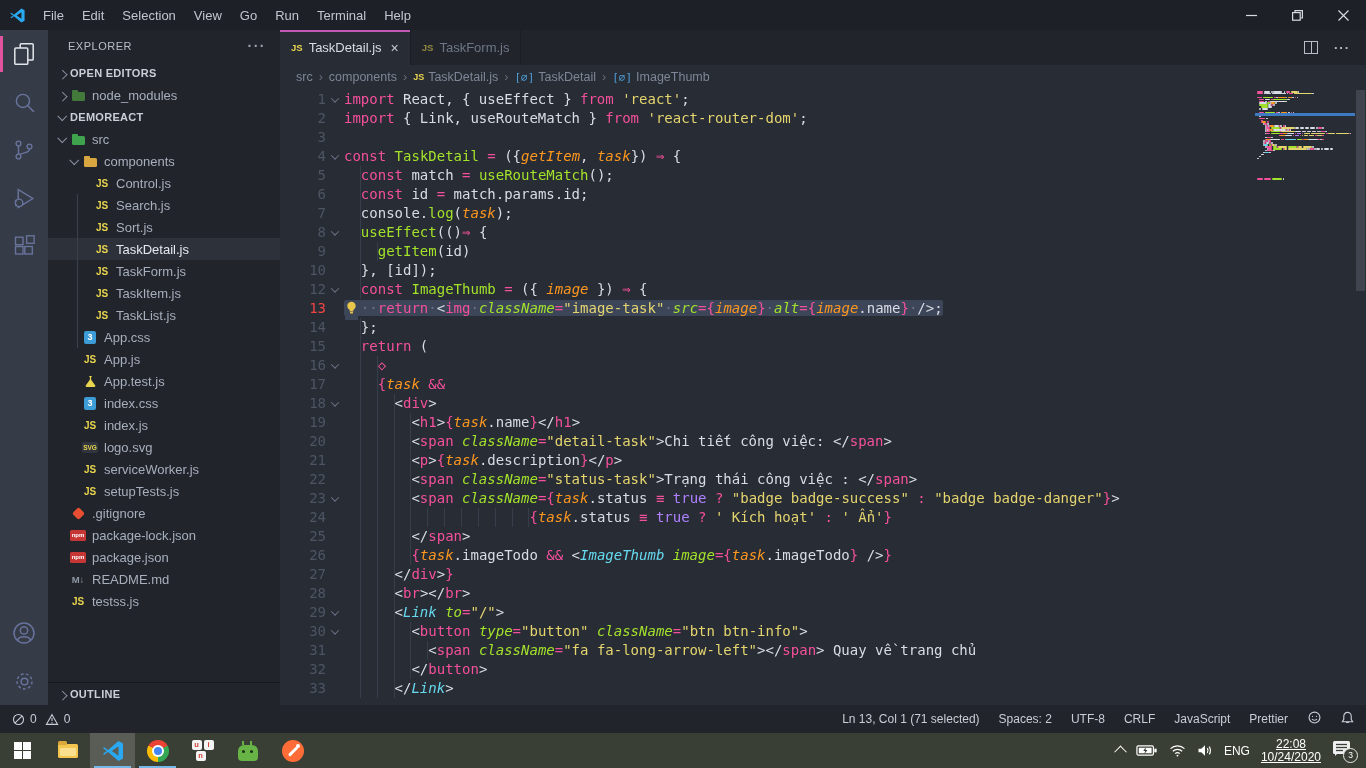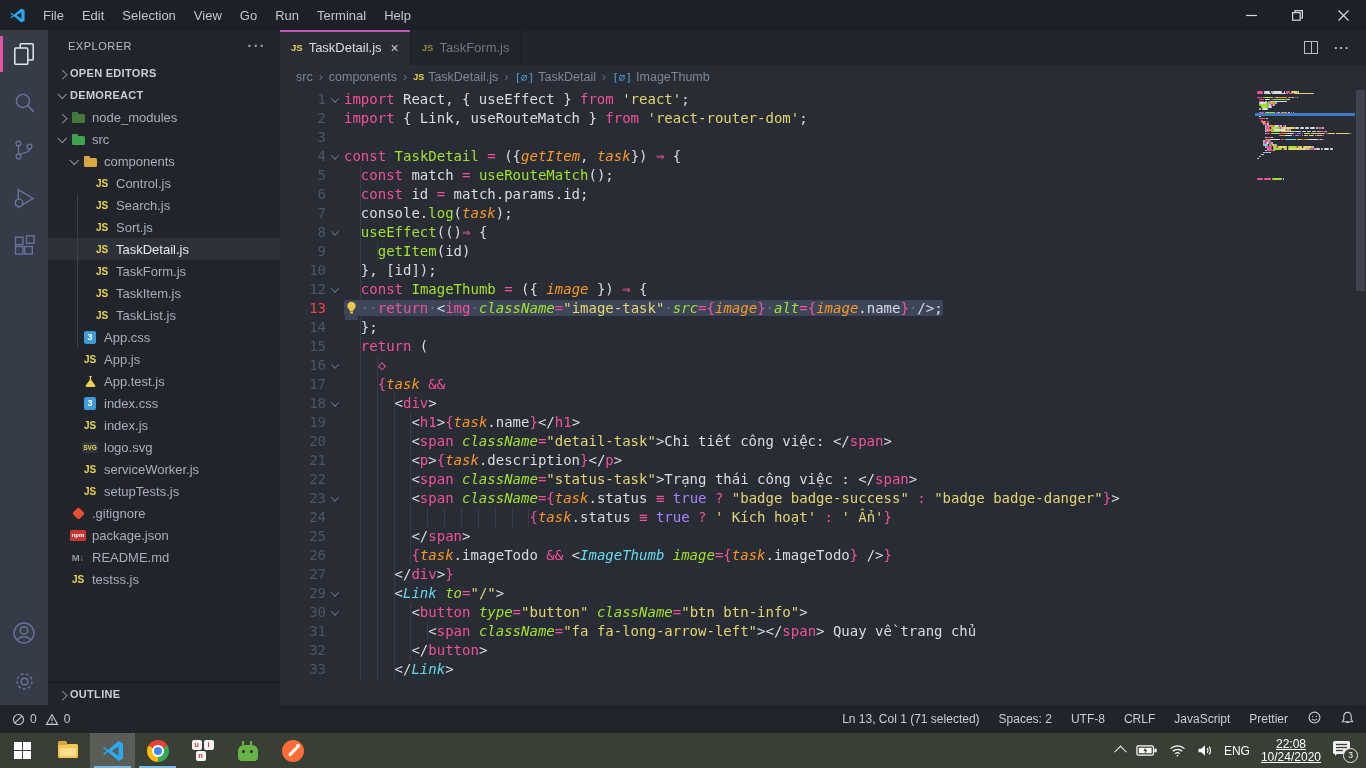"DEMOREACT" div.trow { order: before "node_modules" -> after "node_modules" }
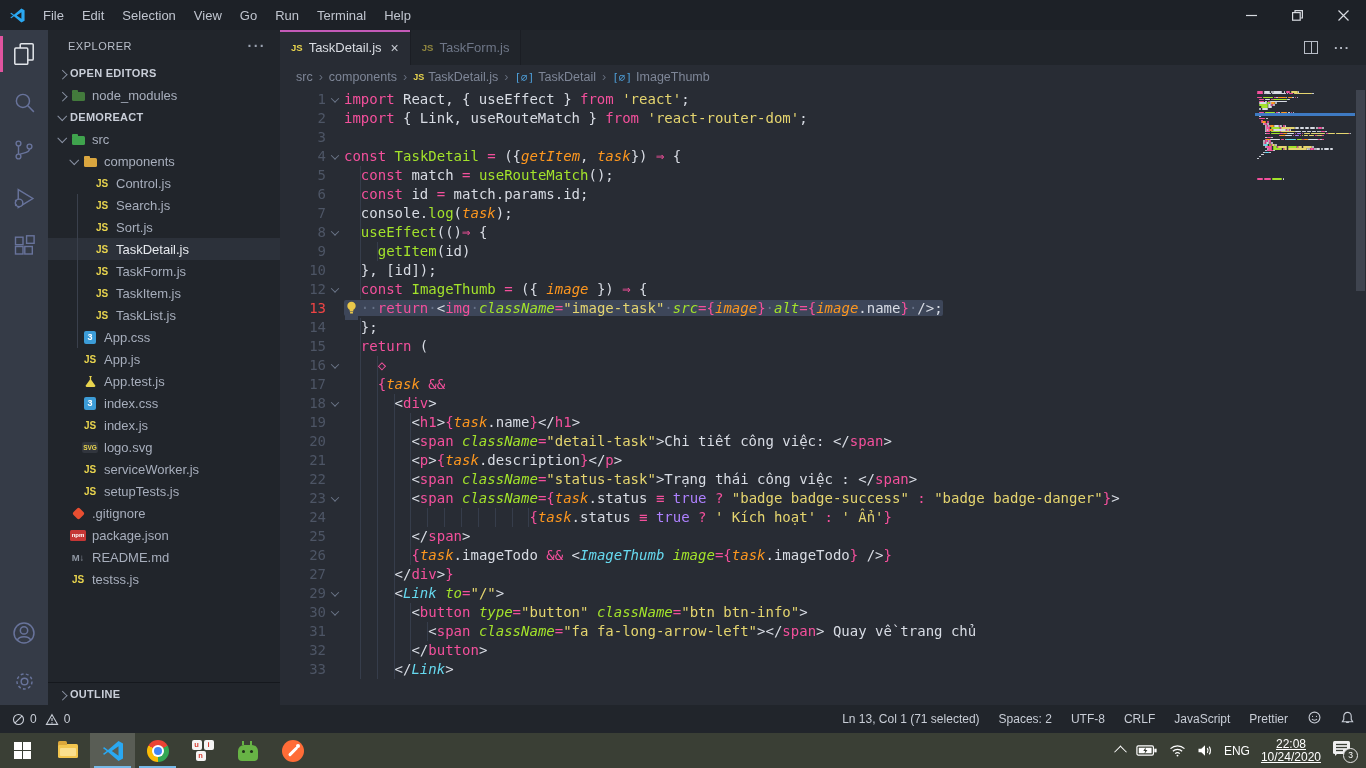"package-lock.json" div.trow { html: none -> <div> <span></span> <span> <span>npm</span> </span> <span>package-lock.json</span> </div> }
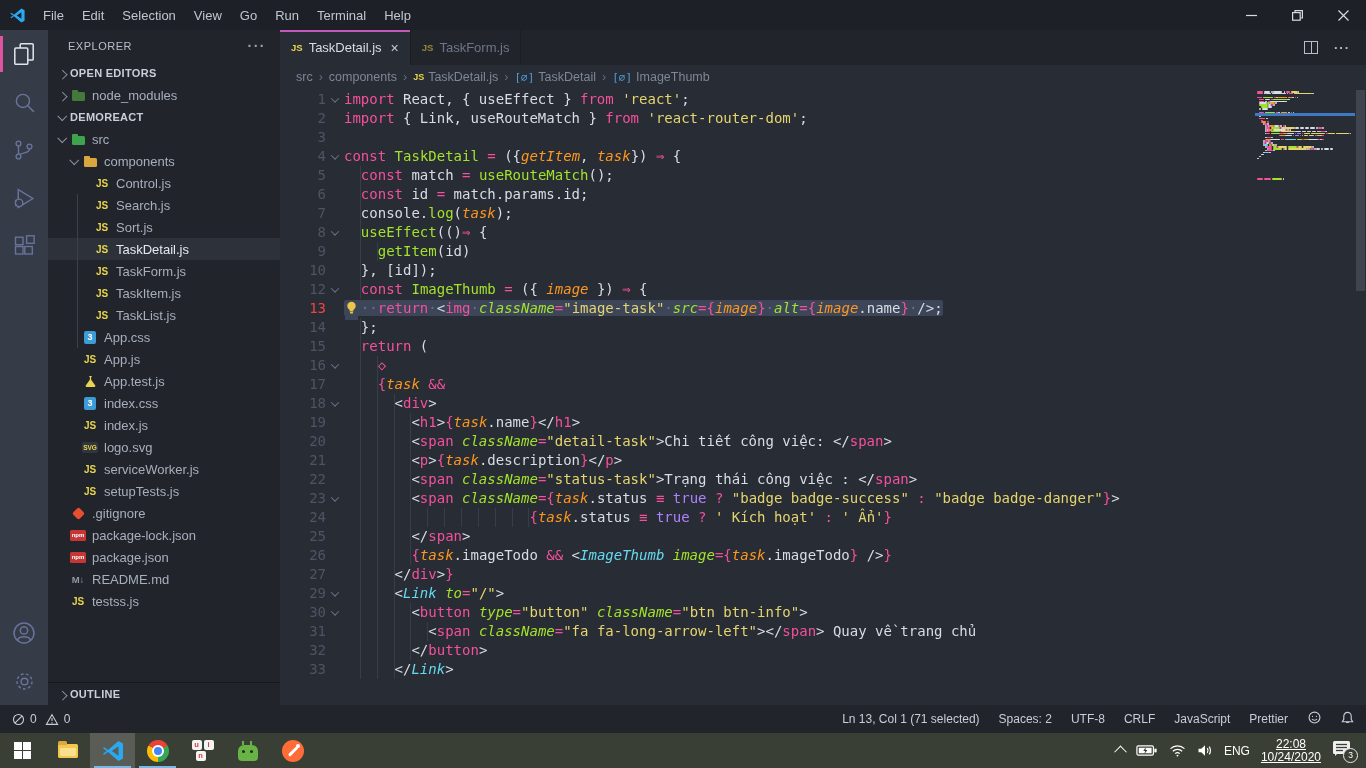"28" div.code-line { html: none -> <div> <span>28</span> <span></span> <div><span></span><span></span><span></span><span> &lt;</span><span>br</span><span>&gt;&lt;/</span><span>br</span><span>&gt;</span></div> </div> }
